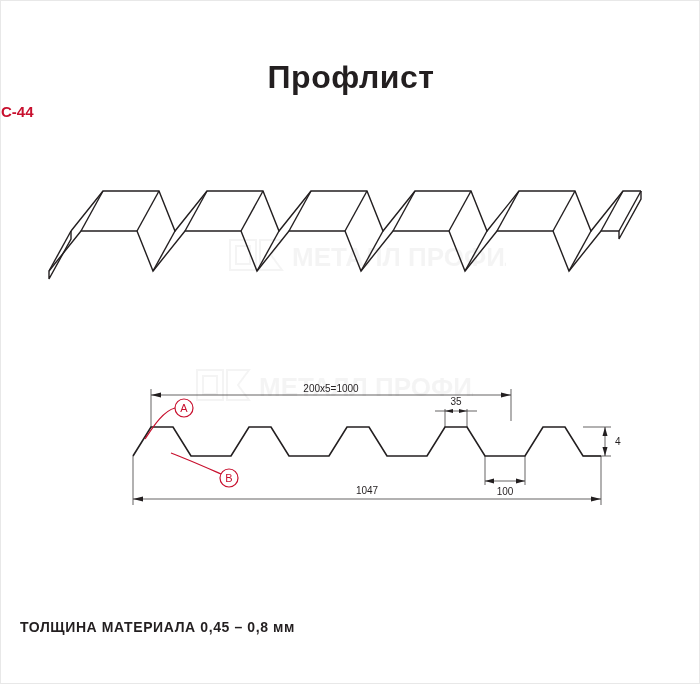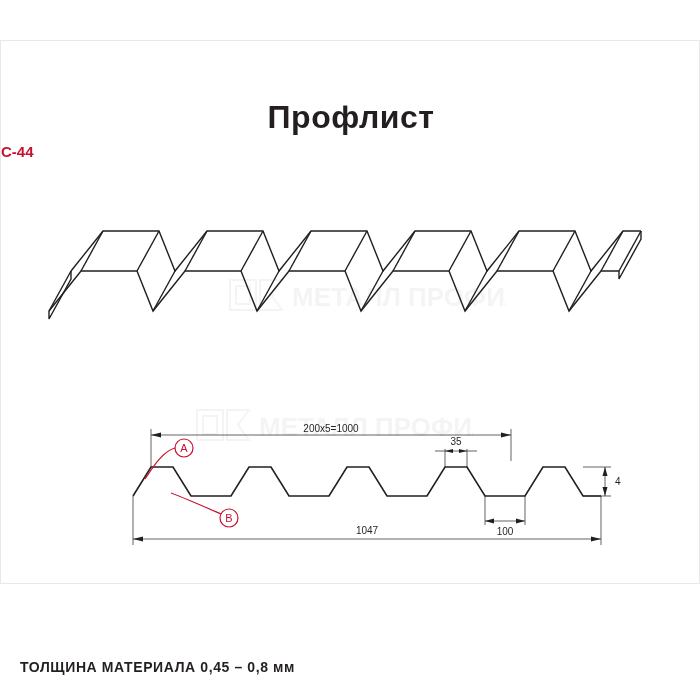"Профлист" .page { height: 544px -> 684px; margin-top: 40px -> none }
